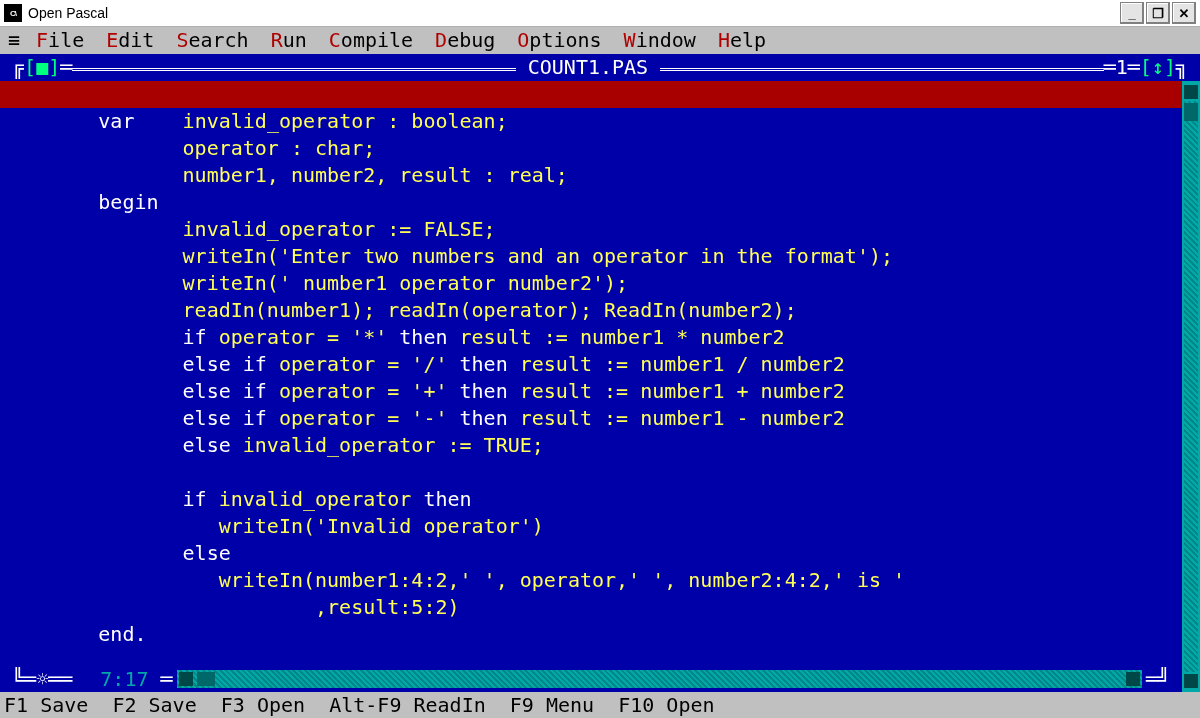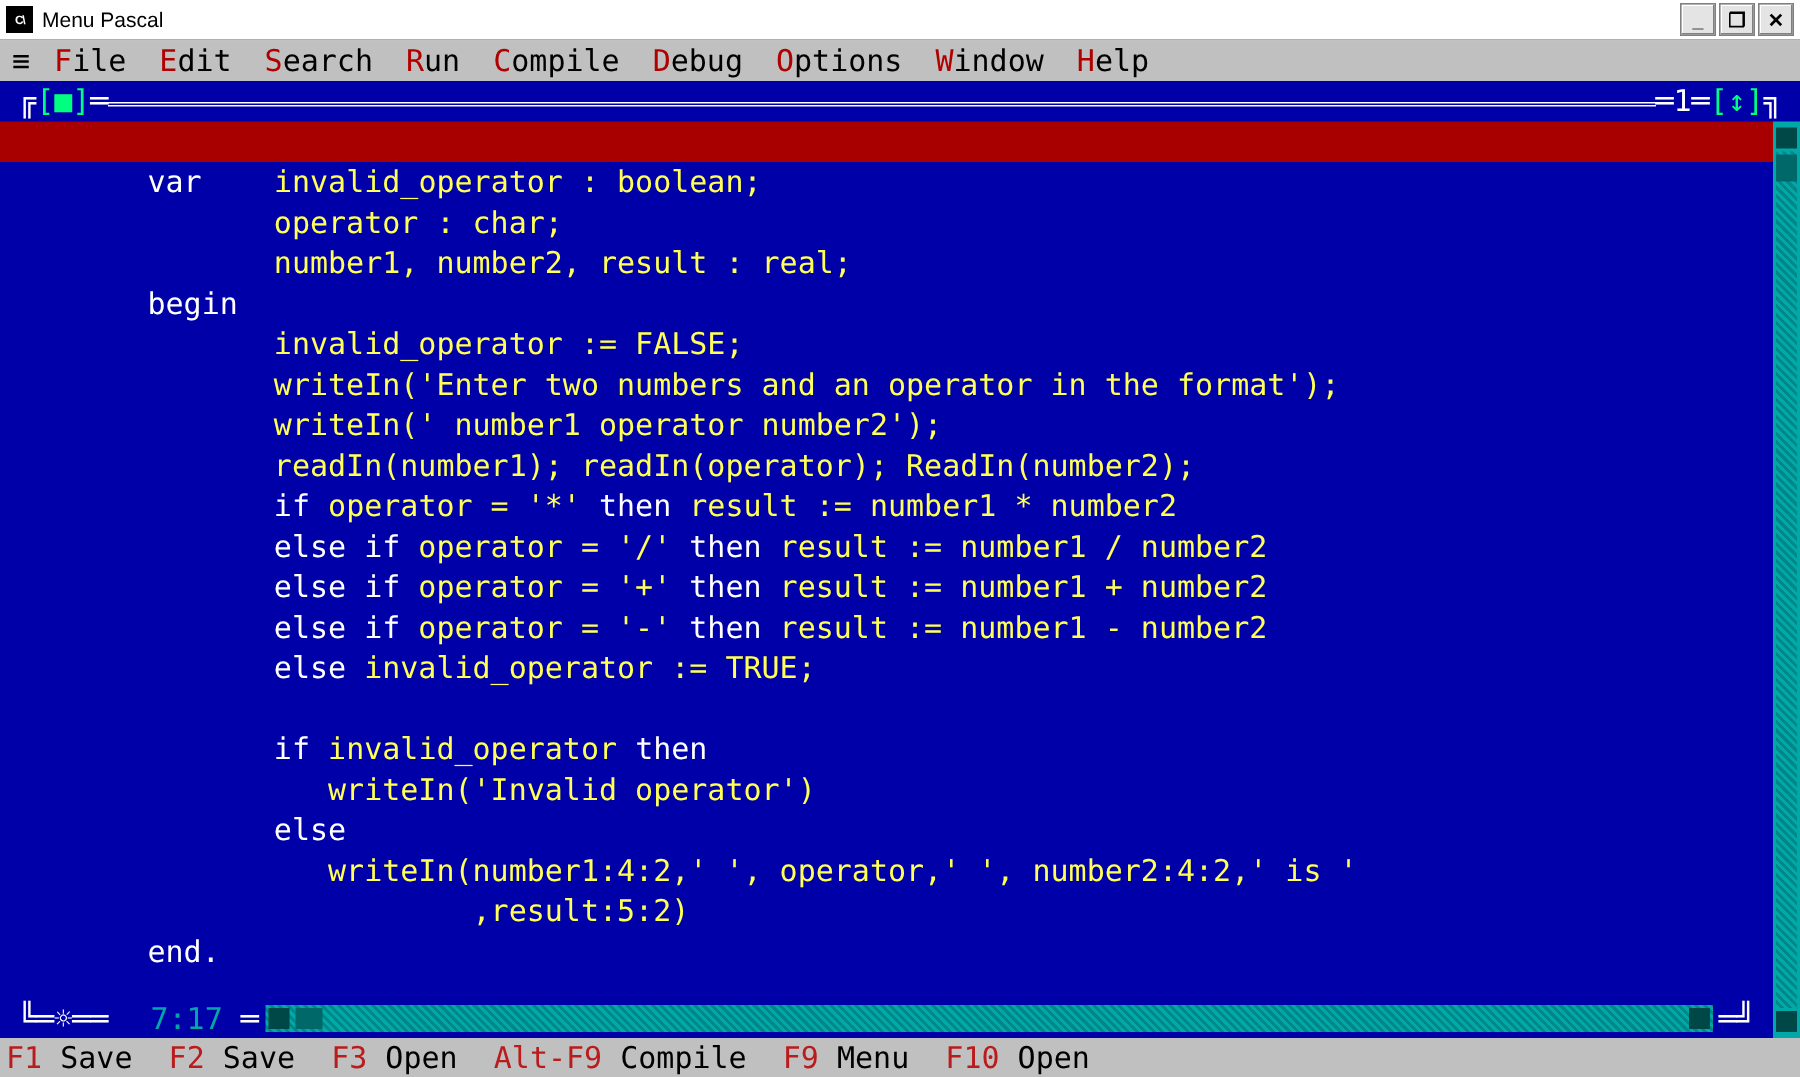"Menu Pascal" div.win-title { text: Menu -> Open }
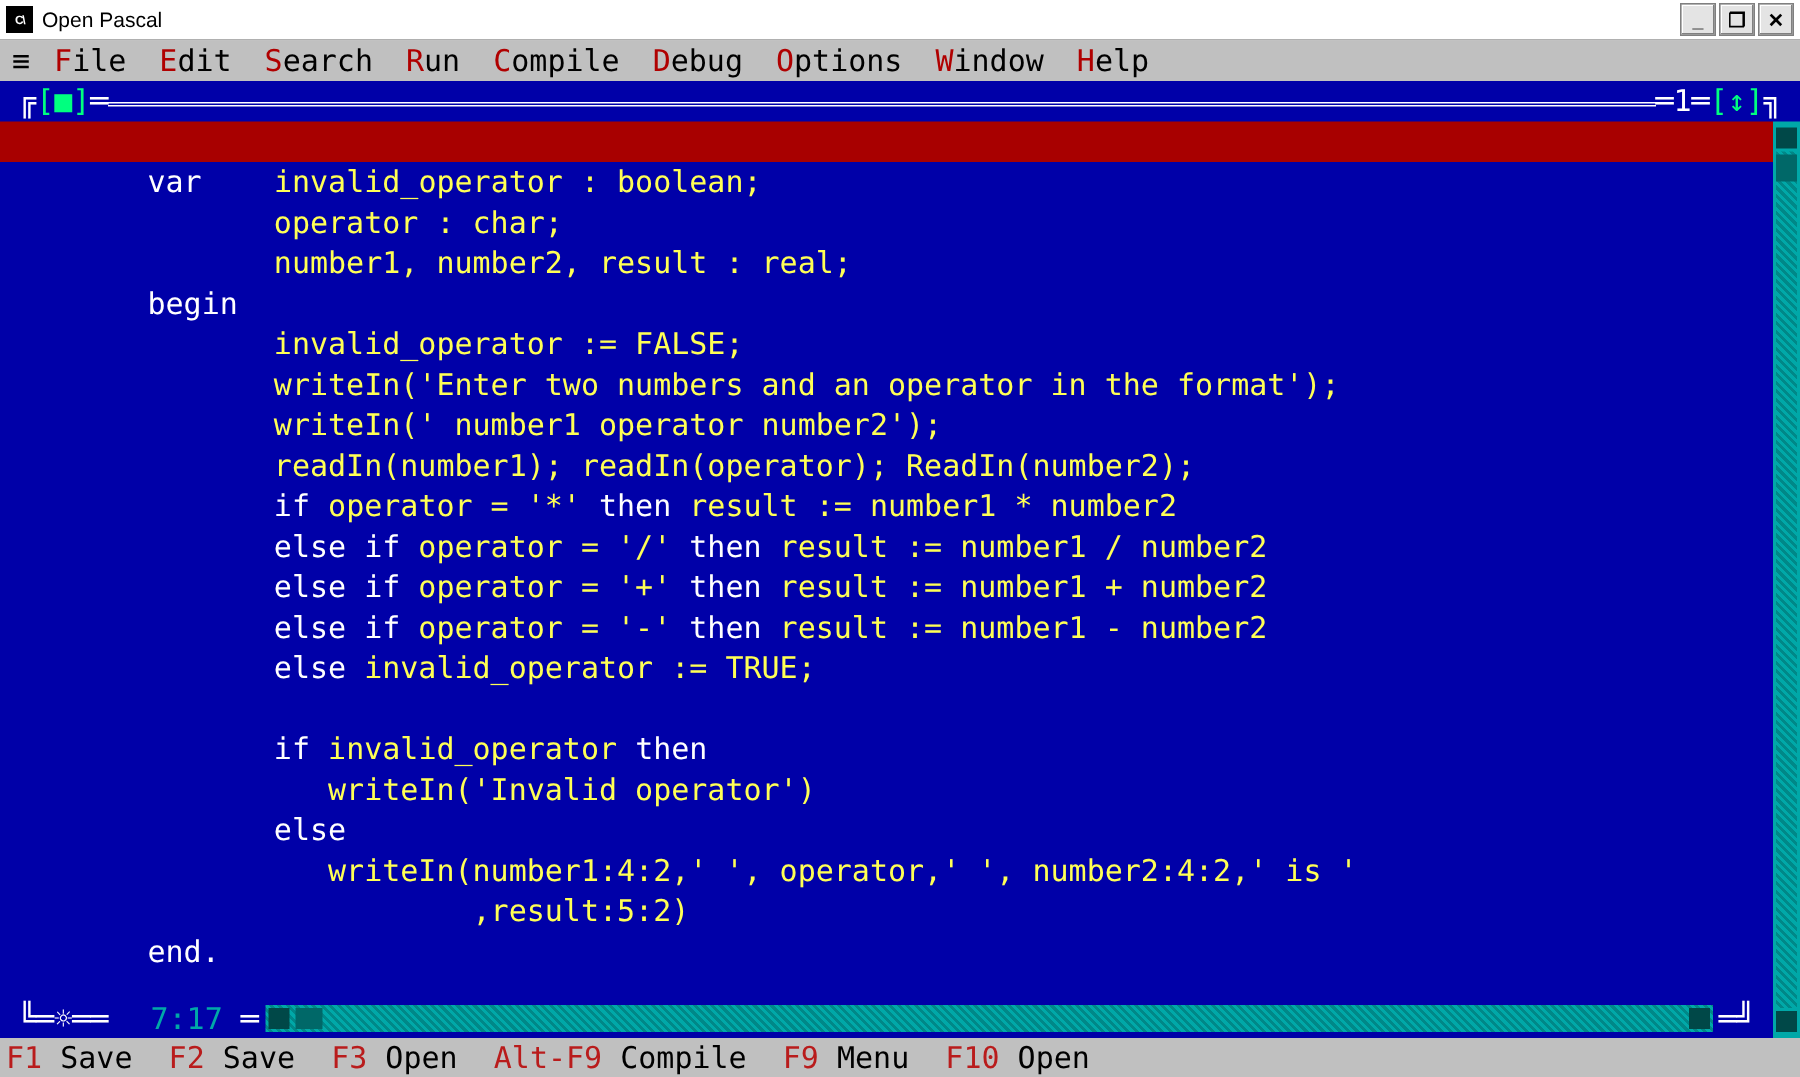"COUNT1.PAS" span.frame-filetitle { html: none -> <span>&nbsp;<span>COUNT1.PAS</span>&nbsp;</span> }
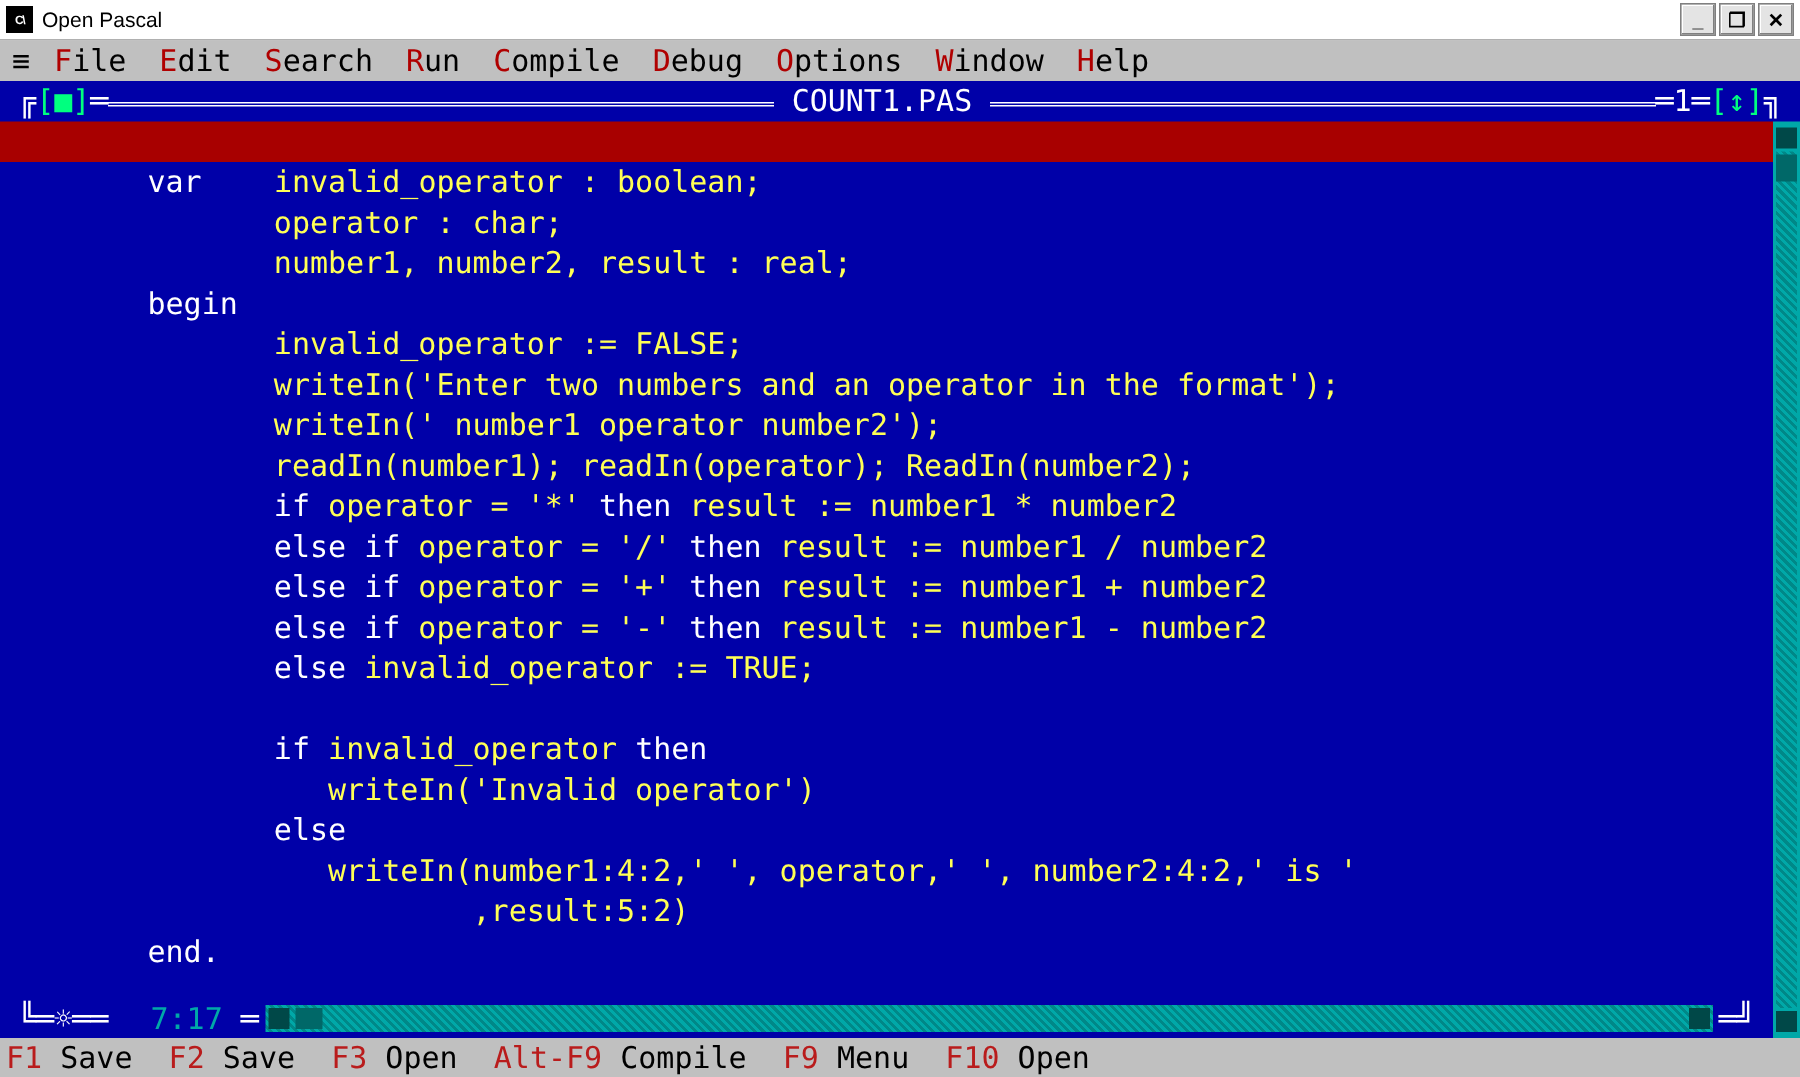"F1" .status-bar .fkey { color: #b91c1c -> #000000 }
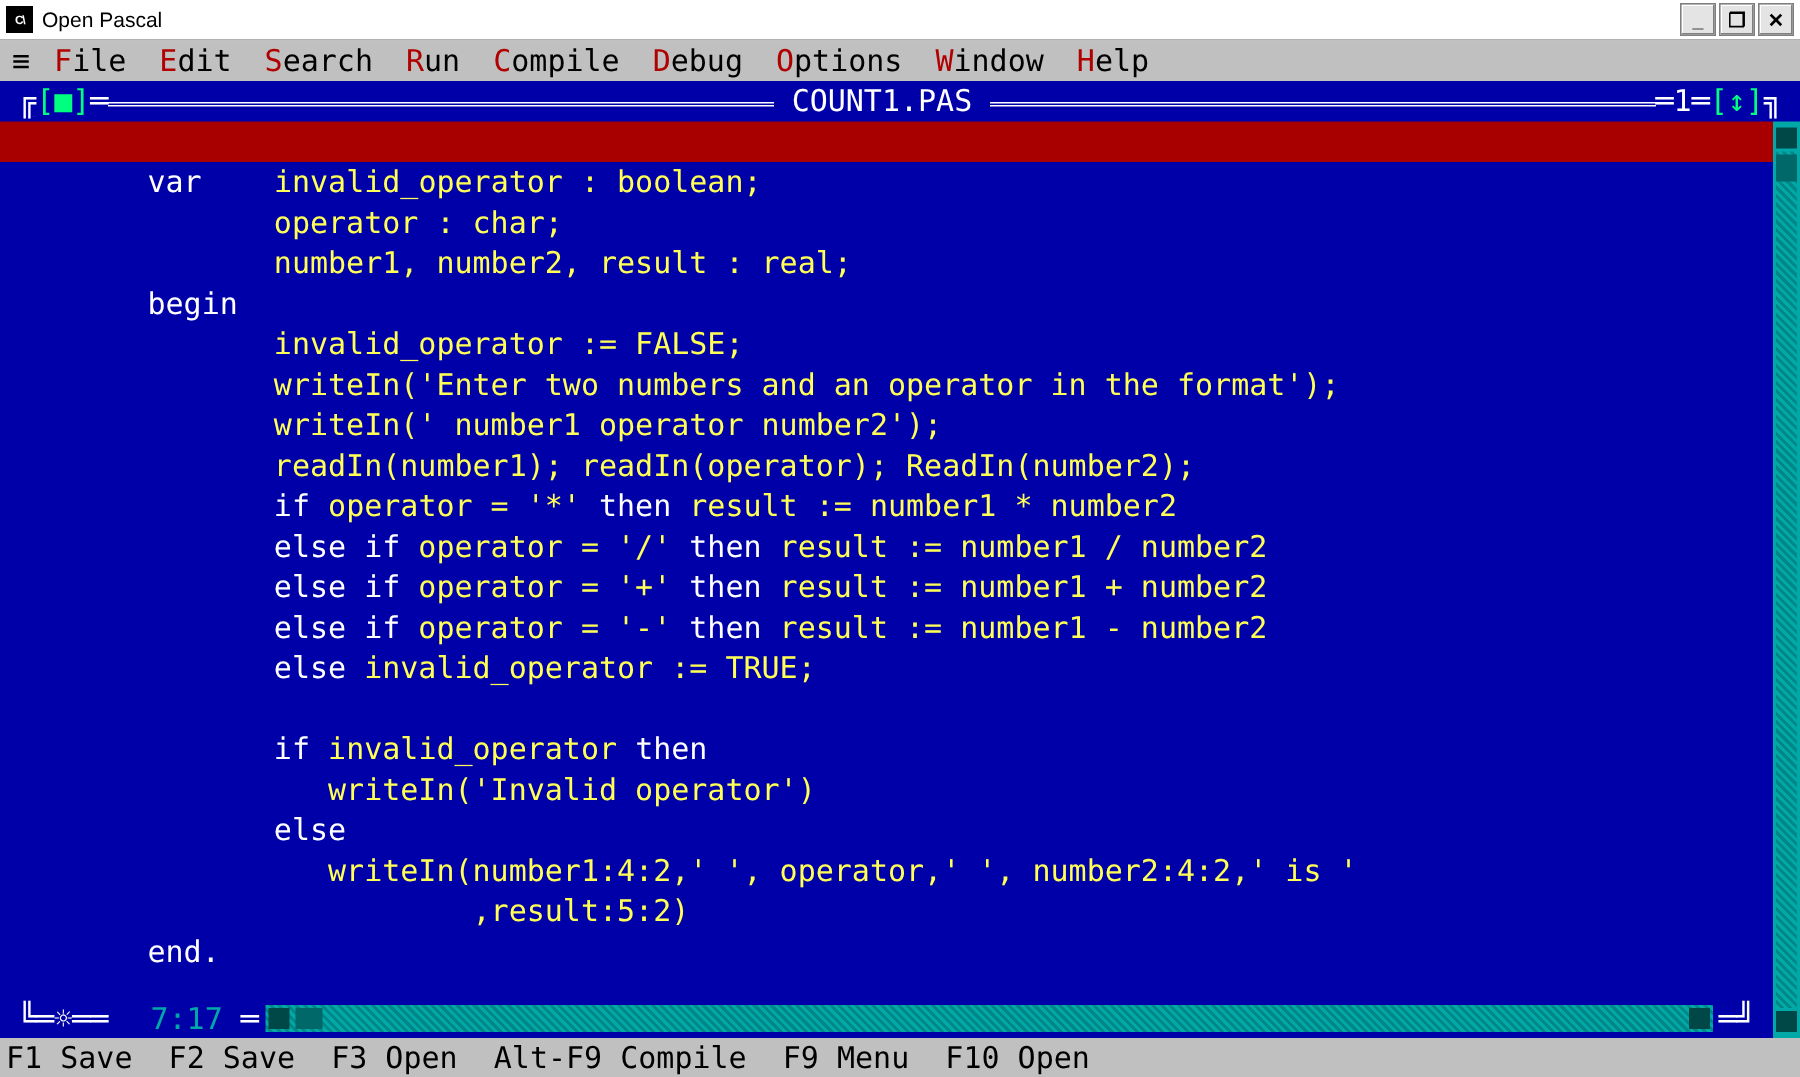"Compile" span { text: Compile -> ReadIn }
